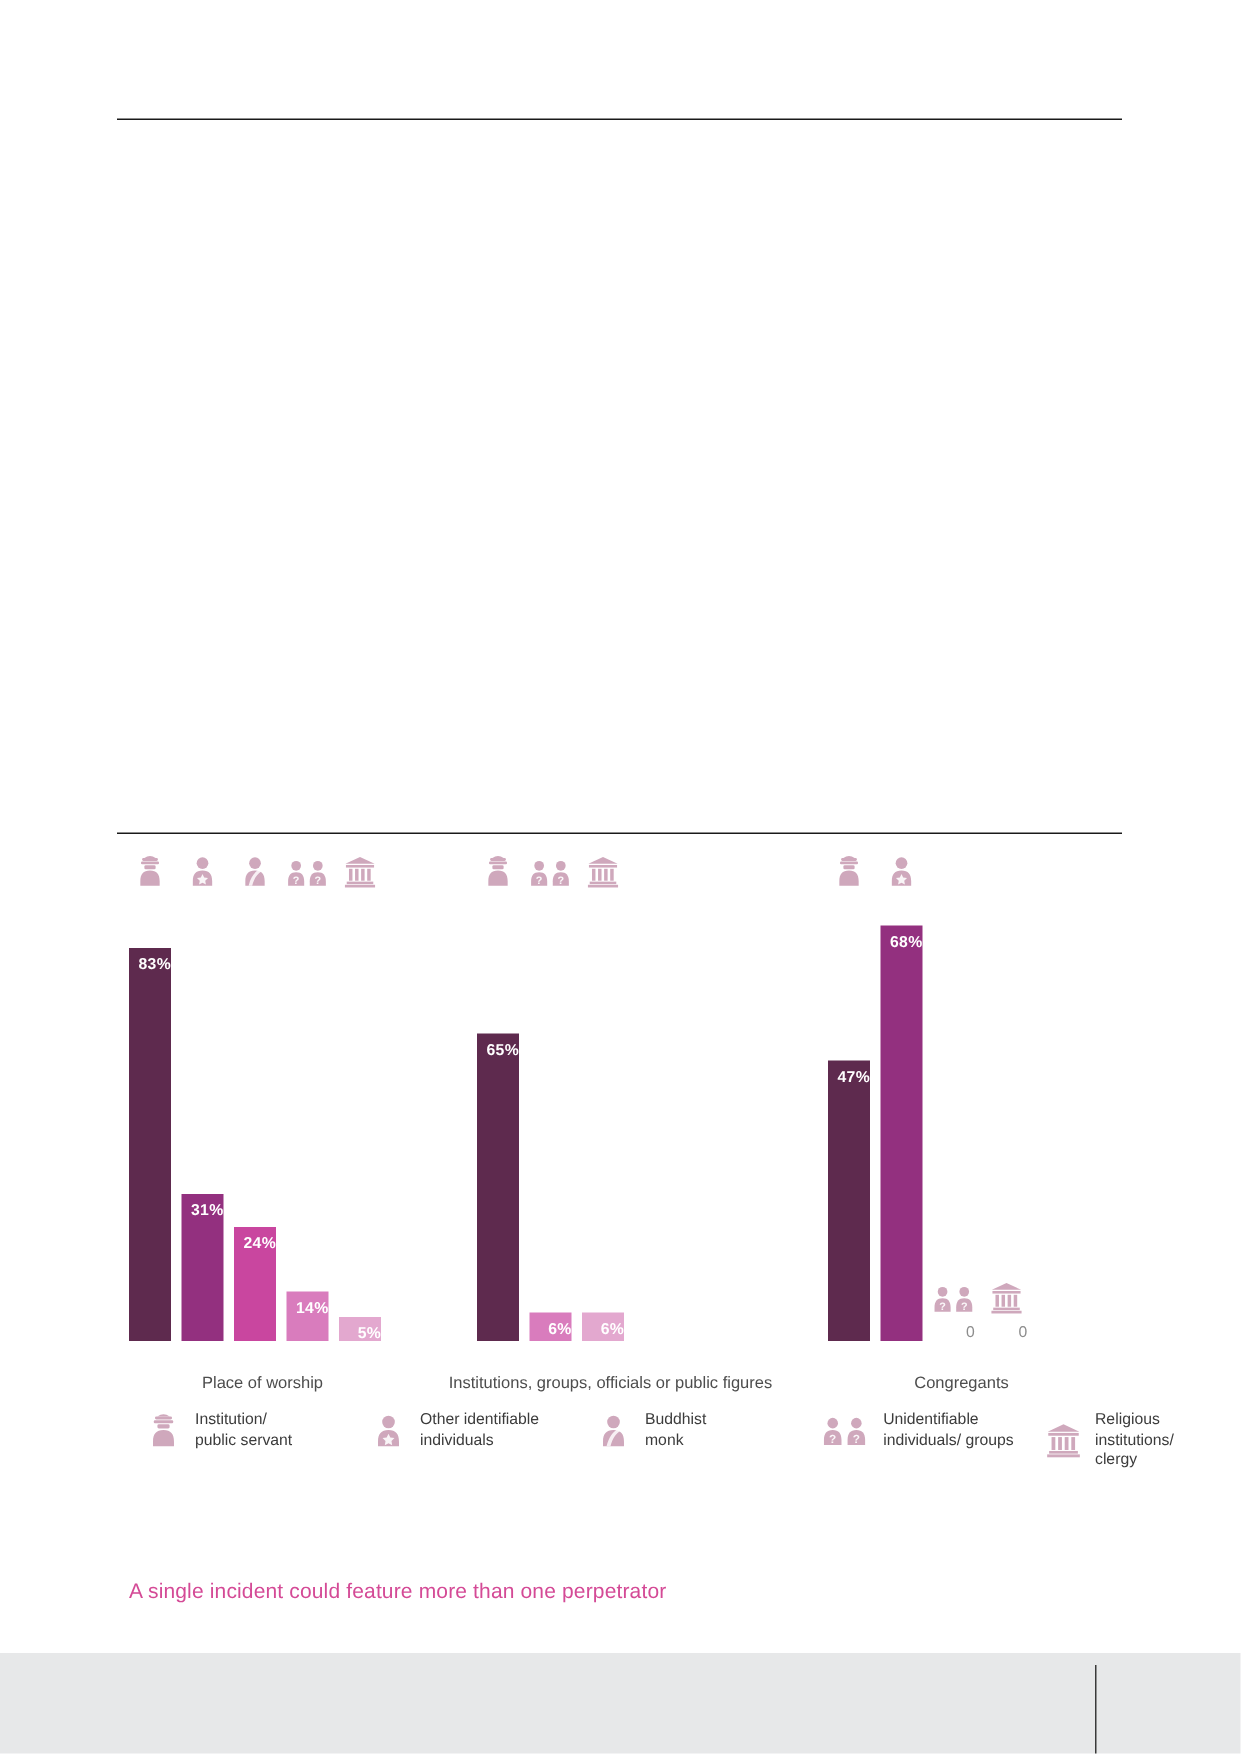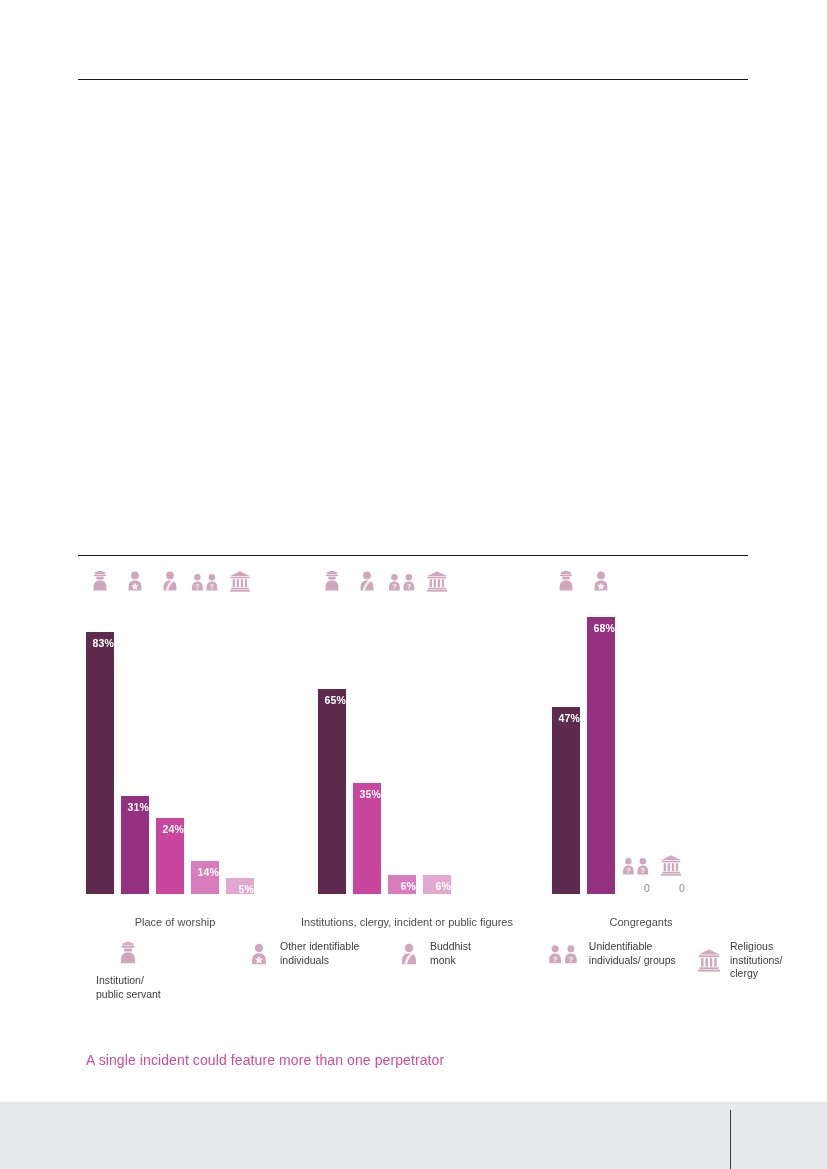"35%" div.barcell { html: <div> <span><svg> <circle></circle> <path></path> <path></path> </svg></span> <div> <span>35%</span> </div> </div> -> none }
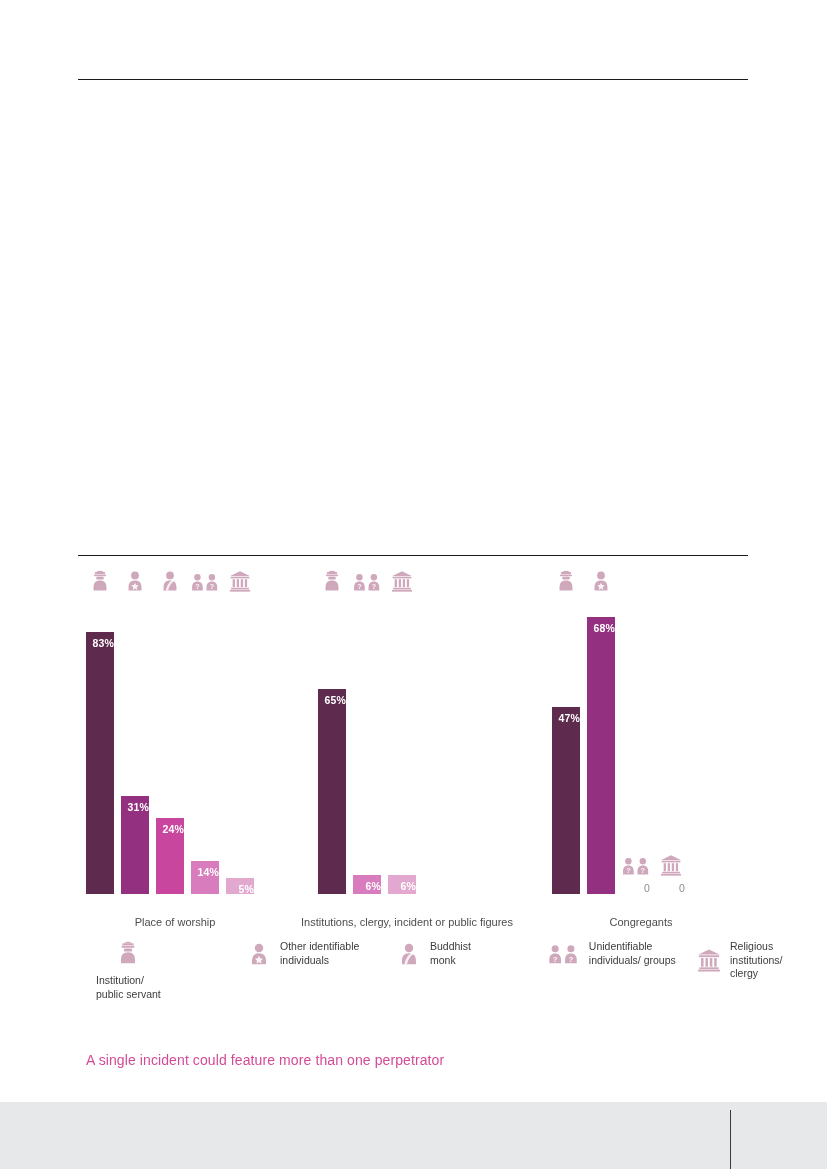"Institutions, clergy, incident or public" div.group-label { text: clergy, incident -> groups, officials }
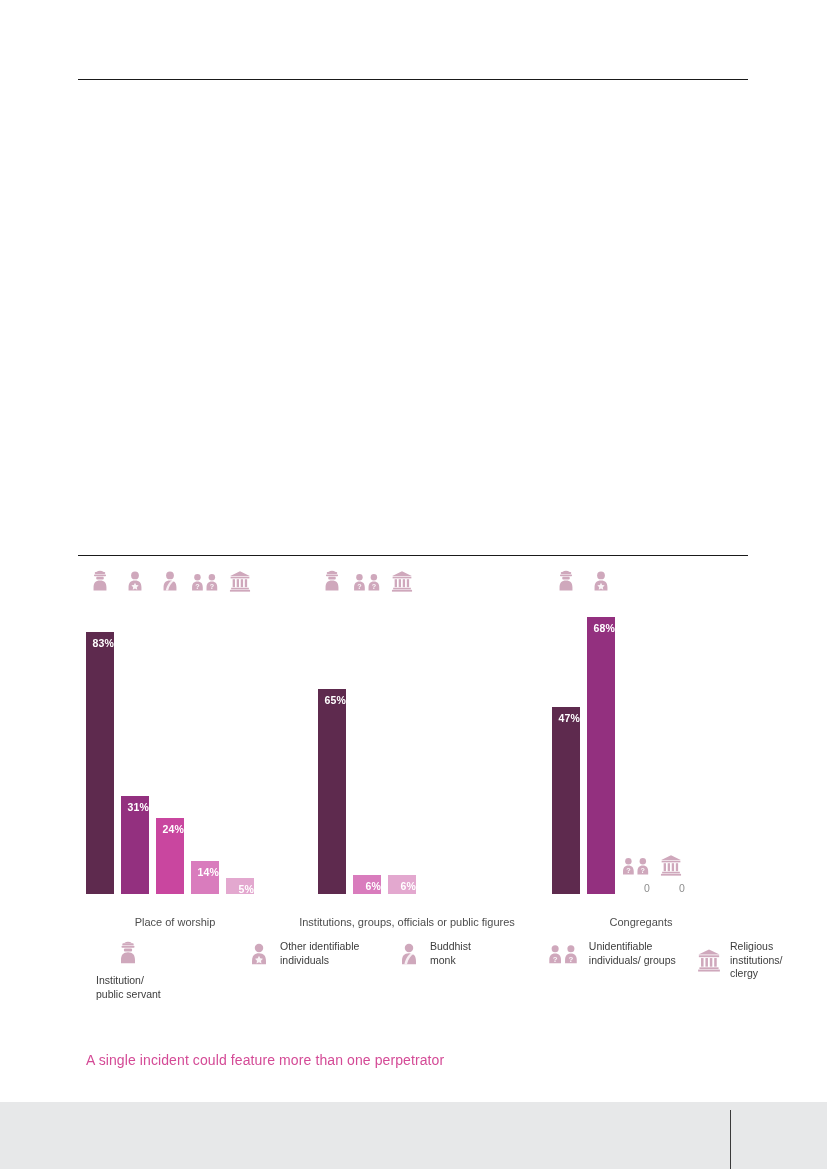"Institution/" div.legend-item { flex-direction: column -> none }
